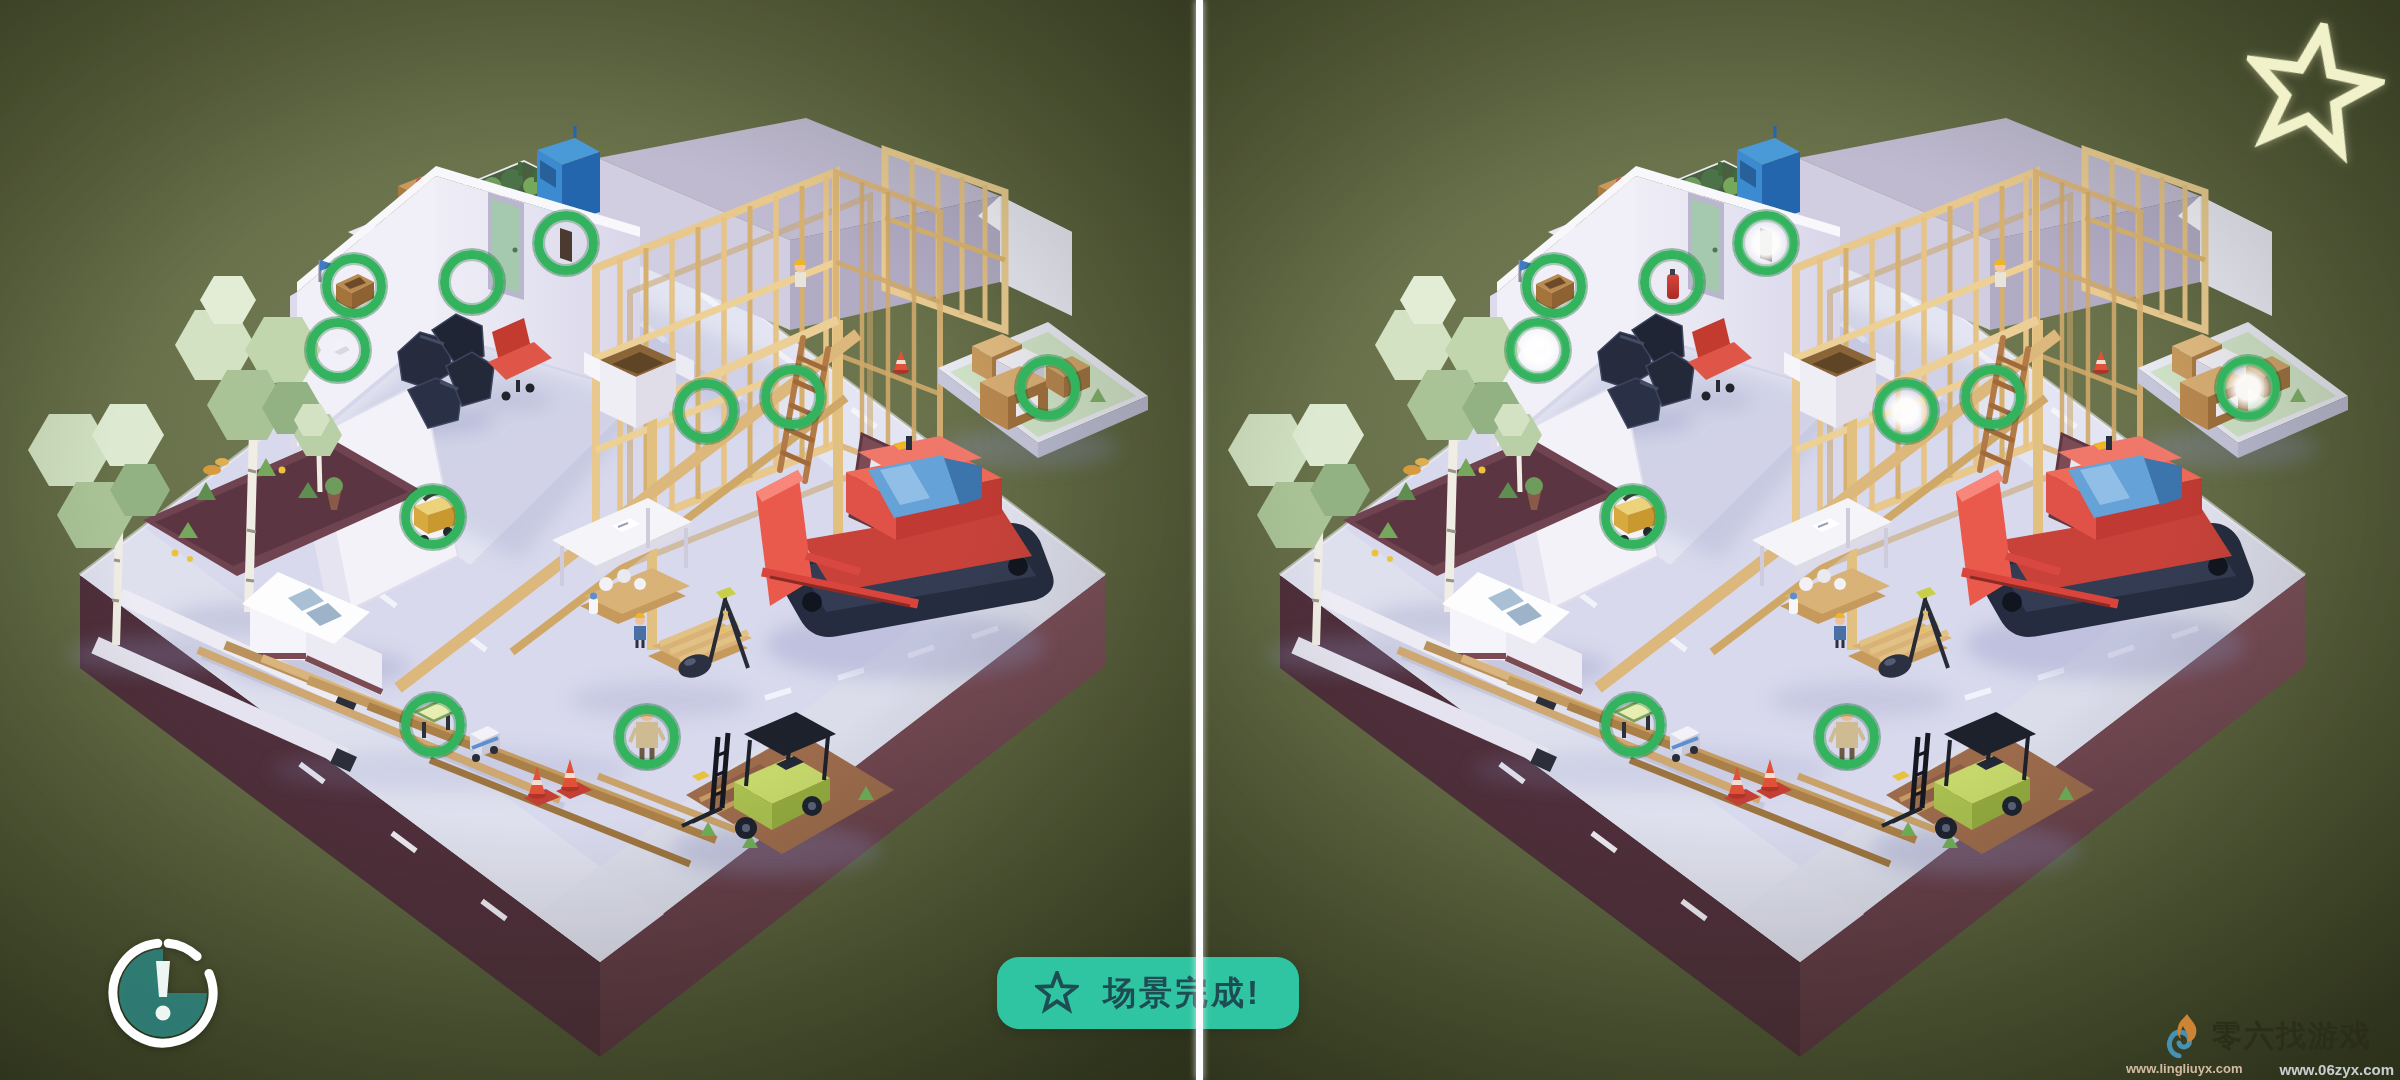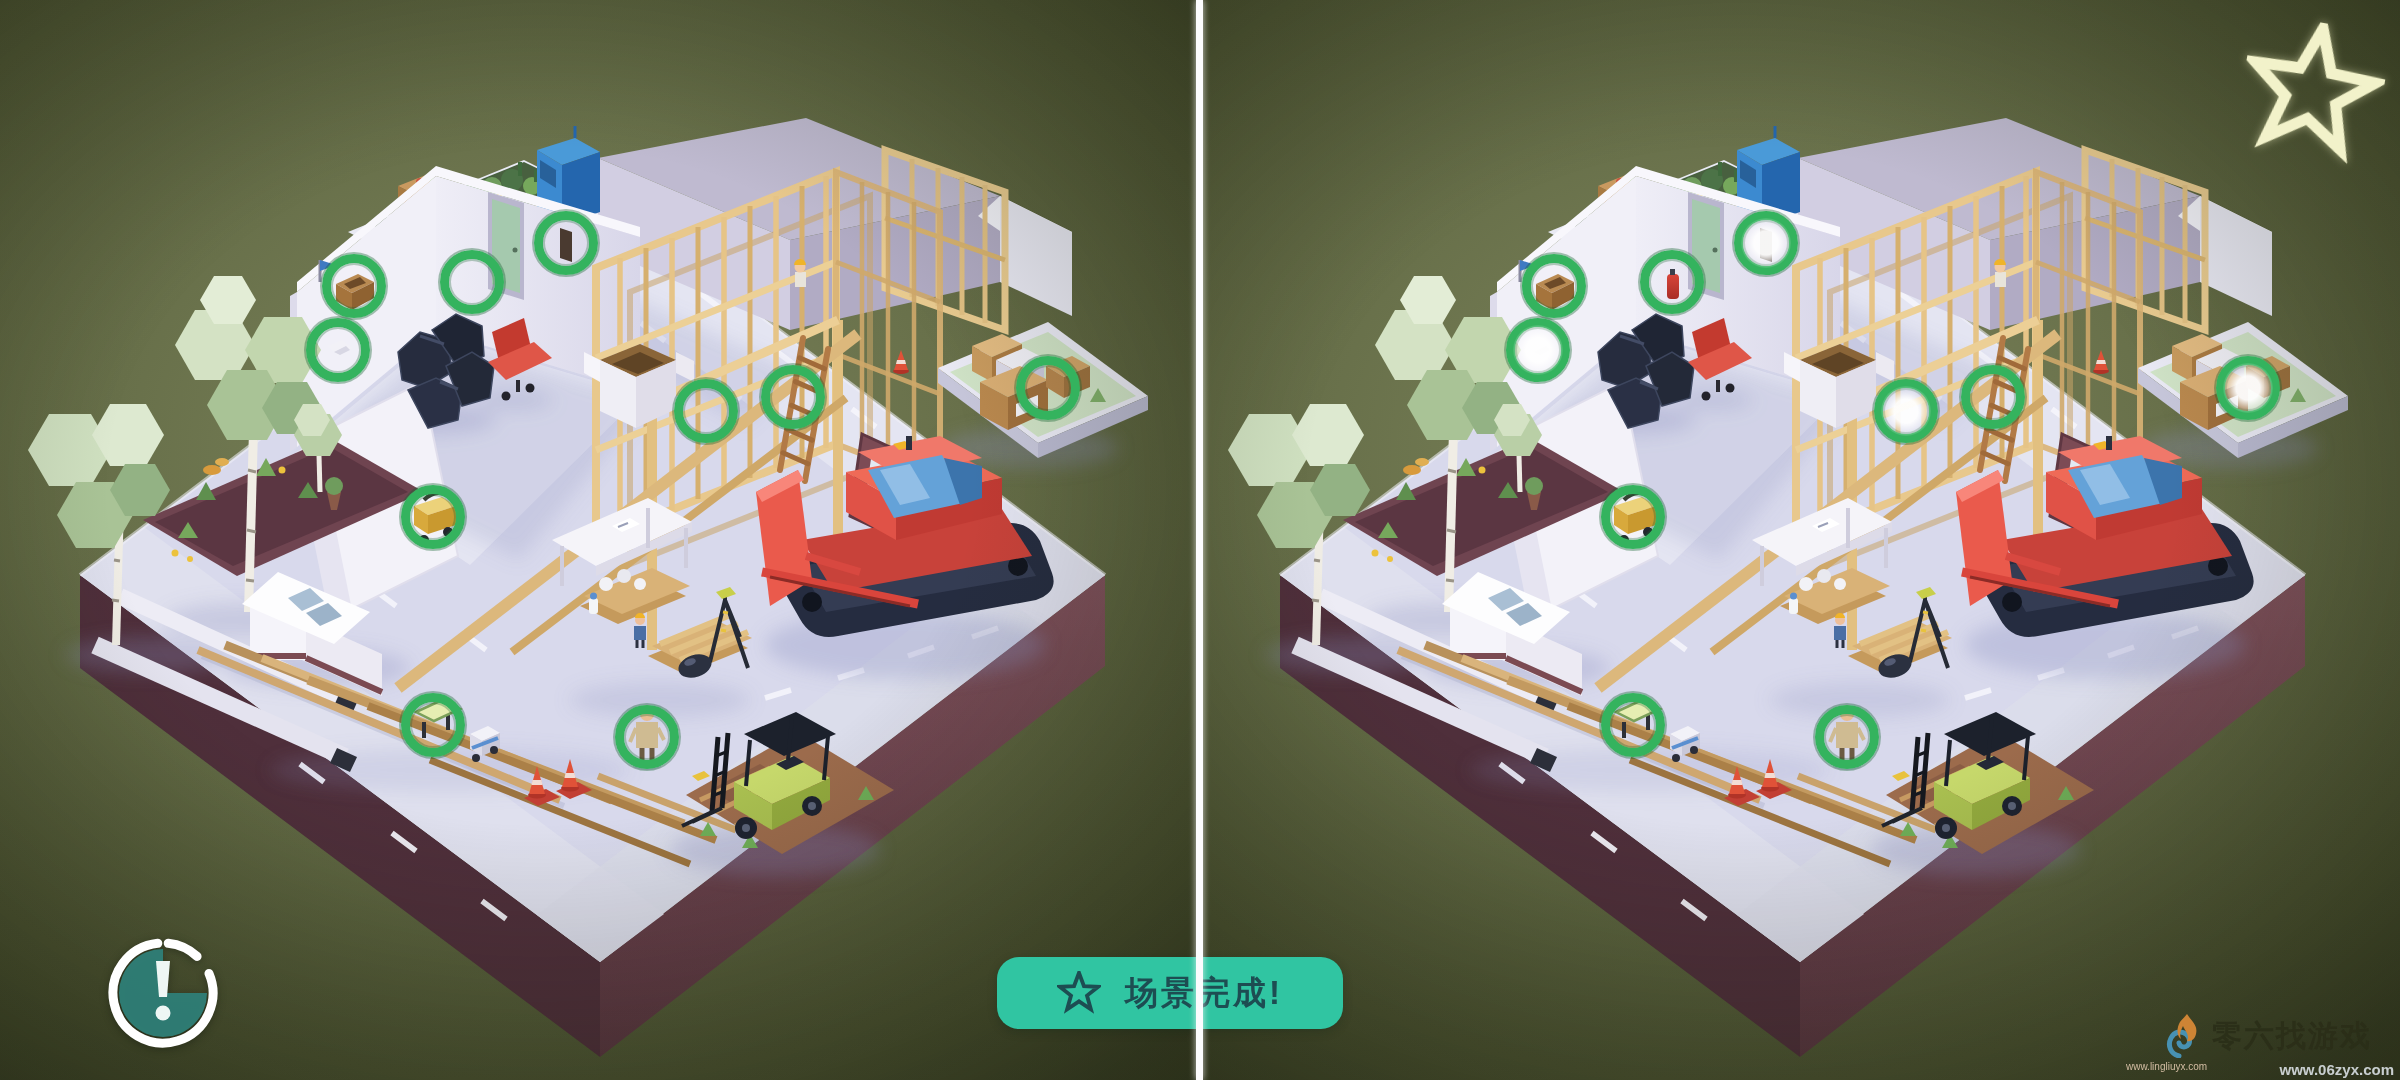"场景完成!" .banner { width: 346px -> 302px }
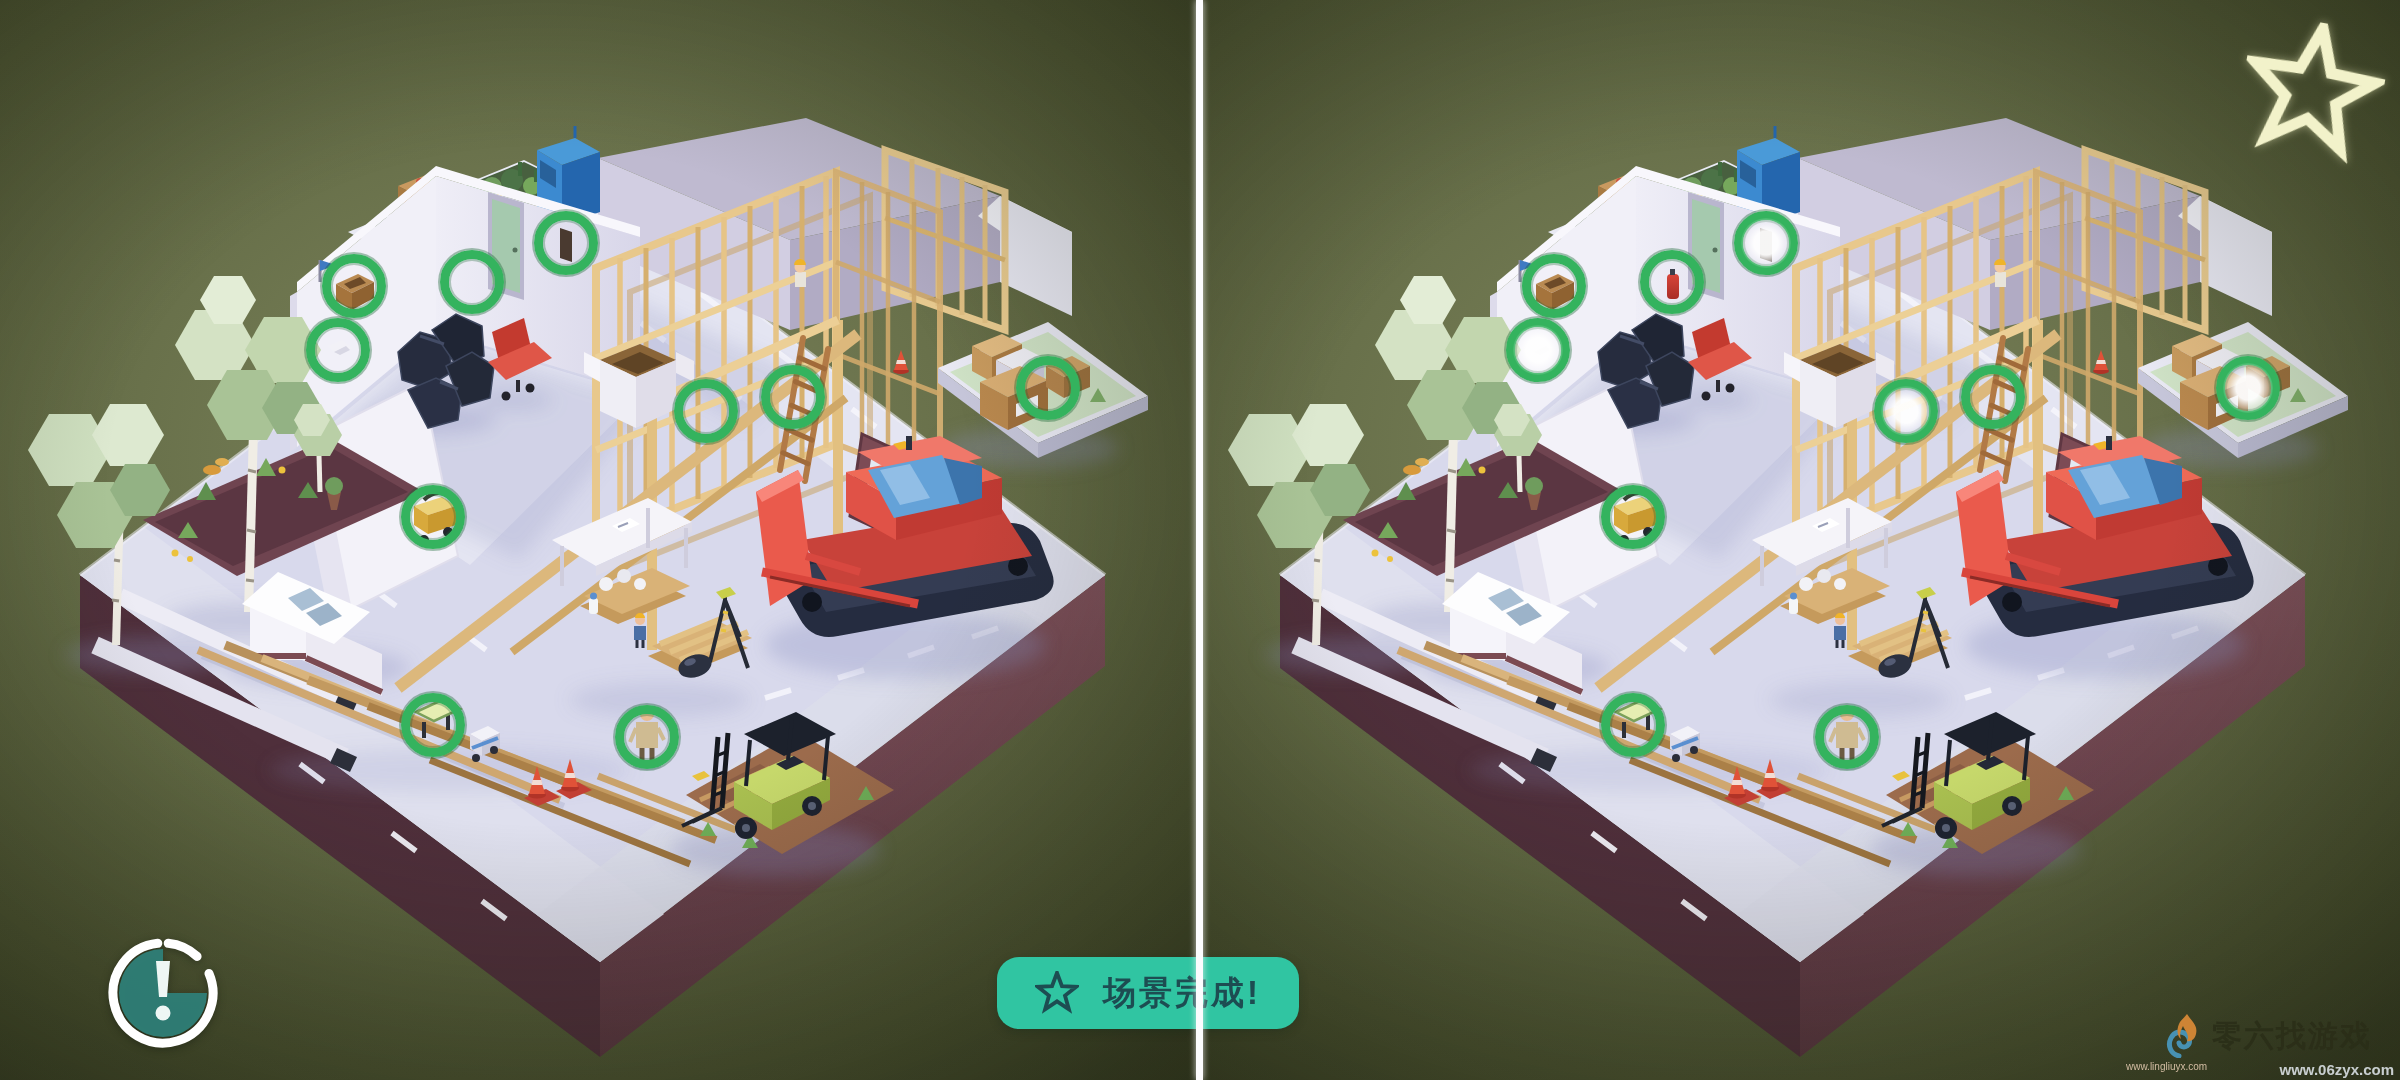"www.lingliuyx.com" .wm-url-left { font-size: 10px -> 13px; font-weight: normal -> bold }
